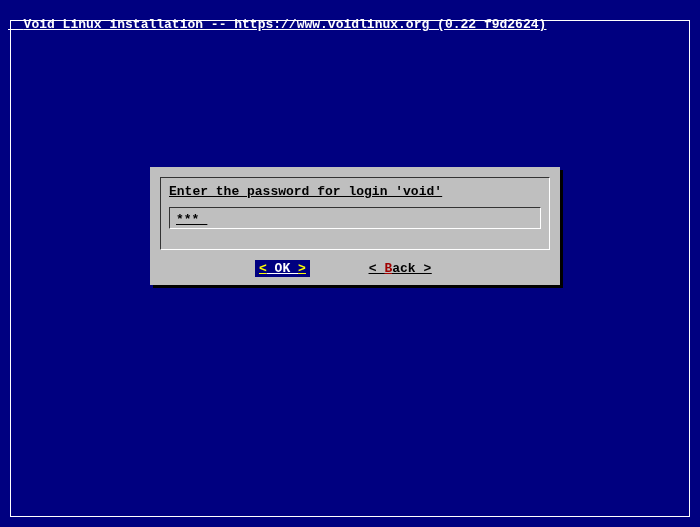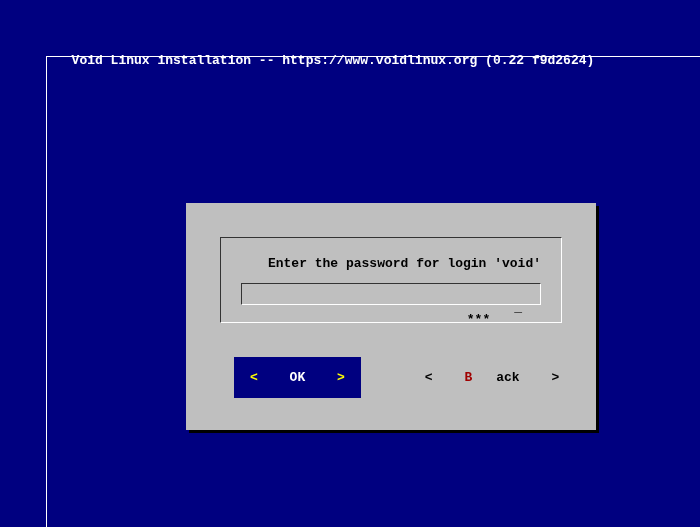"Void Linux installation --" * { margin: 12px -> 0; text-decoration: none -> underline }
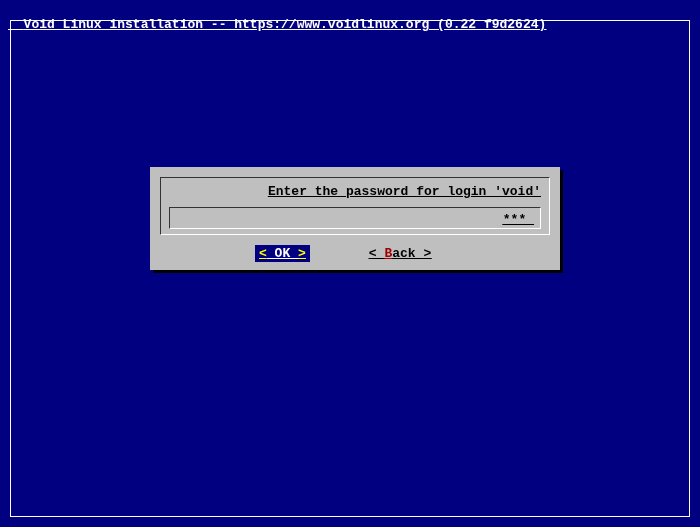"Enter the password for login" .prompt-area { padding: 6px 8px 5px 8px -> 6px 8px 20px 8px; text-align: right -> none }
